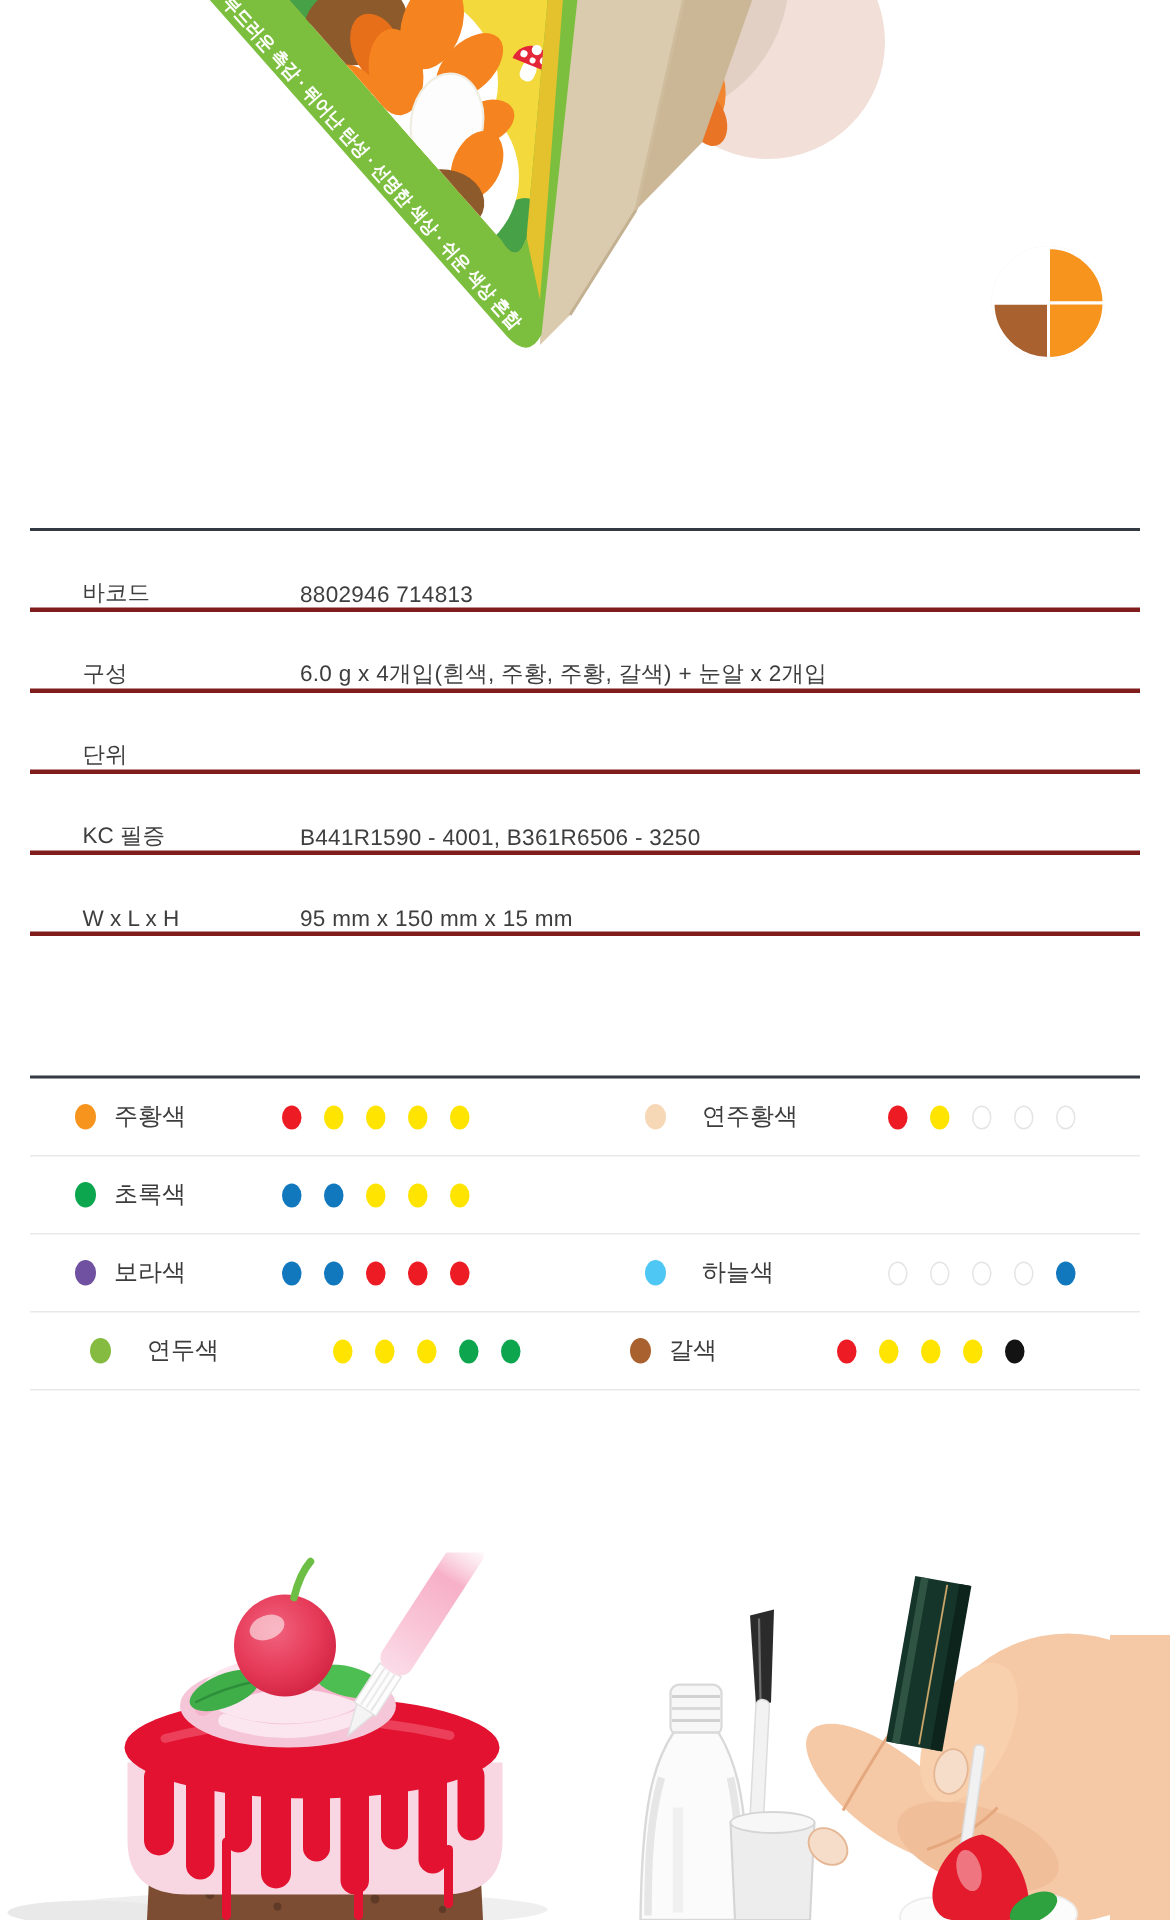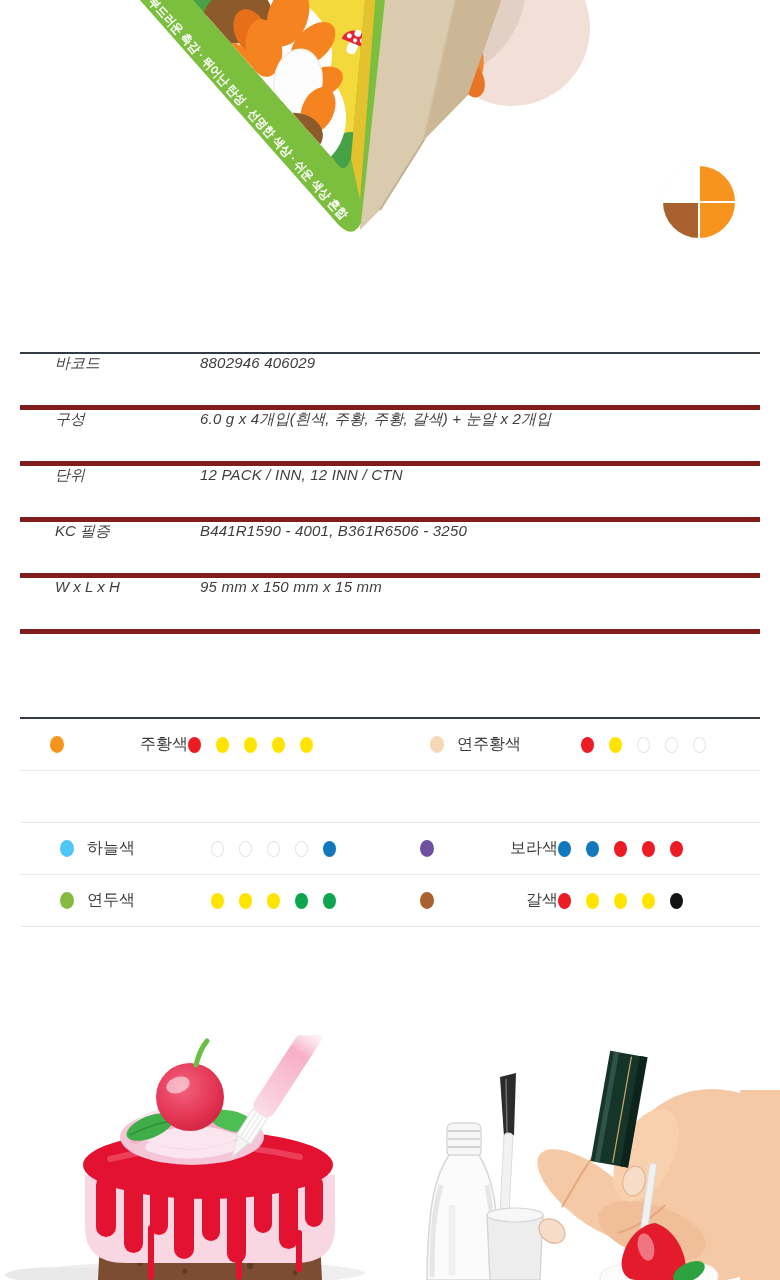"바코드" .spec-row { align-items: flex-start -> flex-end; border-bottom: 5px solid #7f1d1d -> 3px solid #7f1d1d; font-style: italic -> none }
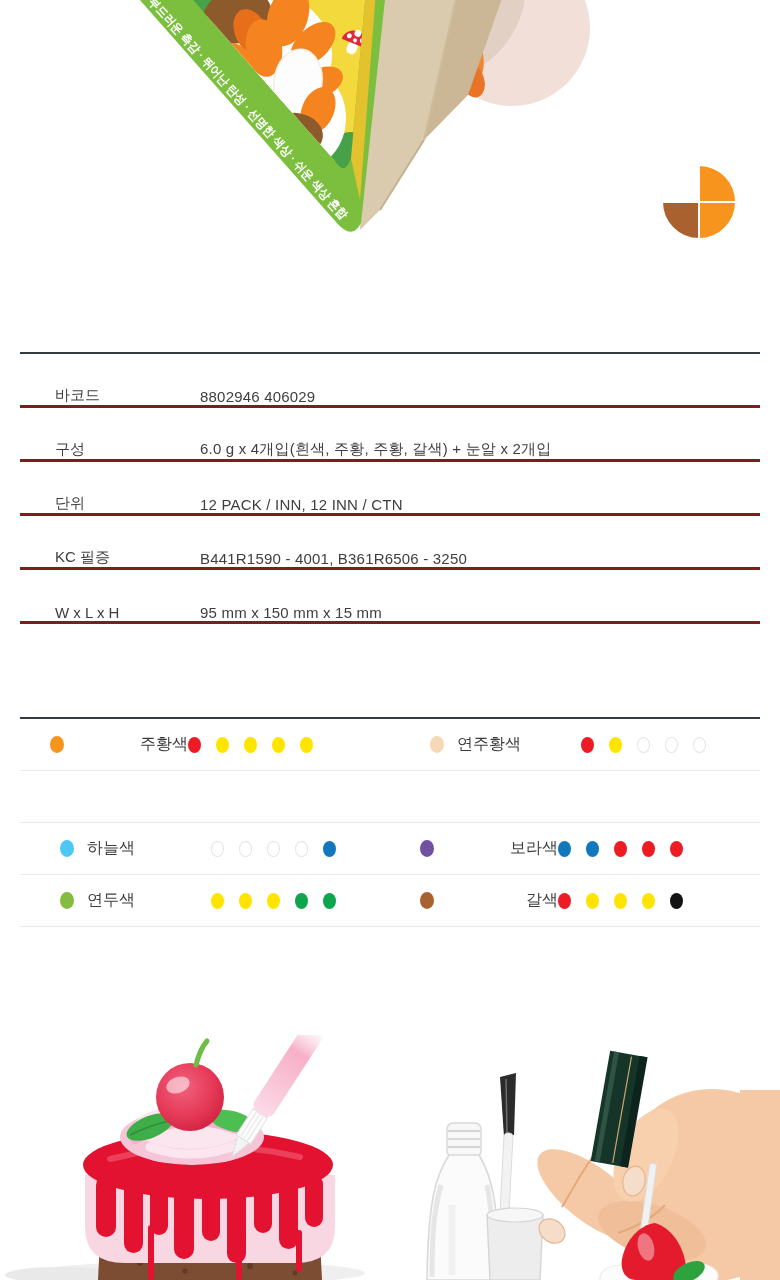"8802946 406029" div.spec-value { text: 406029 -> 714813 }
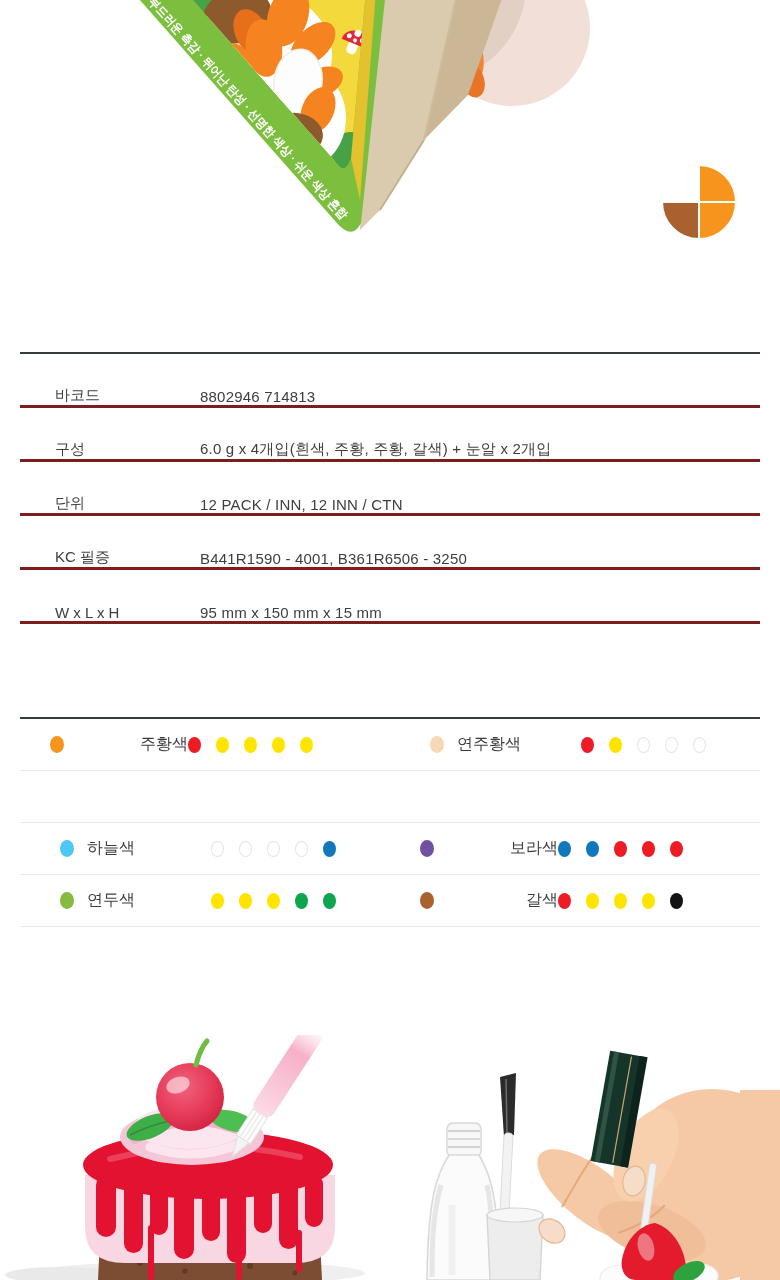"12 PACK / INN, 12" div.spec-value { html: <div>12 PACK / INN, 12 INN / CTN</div> -> none }
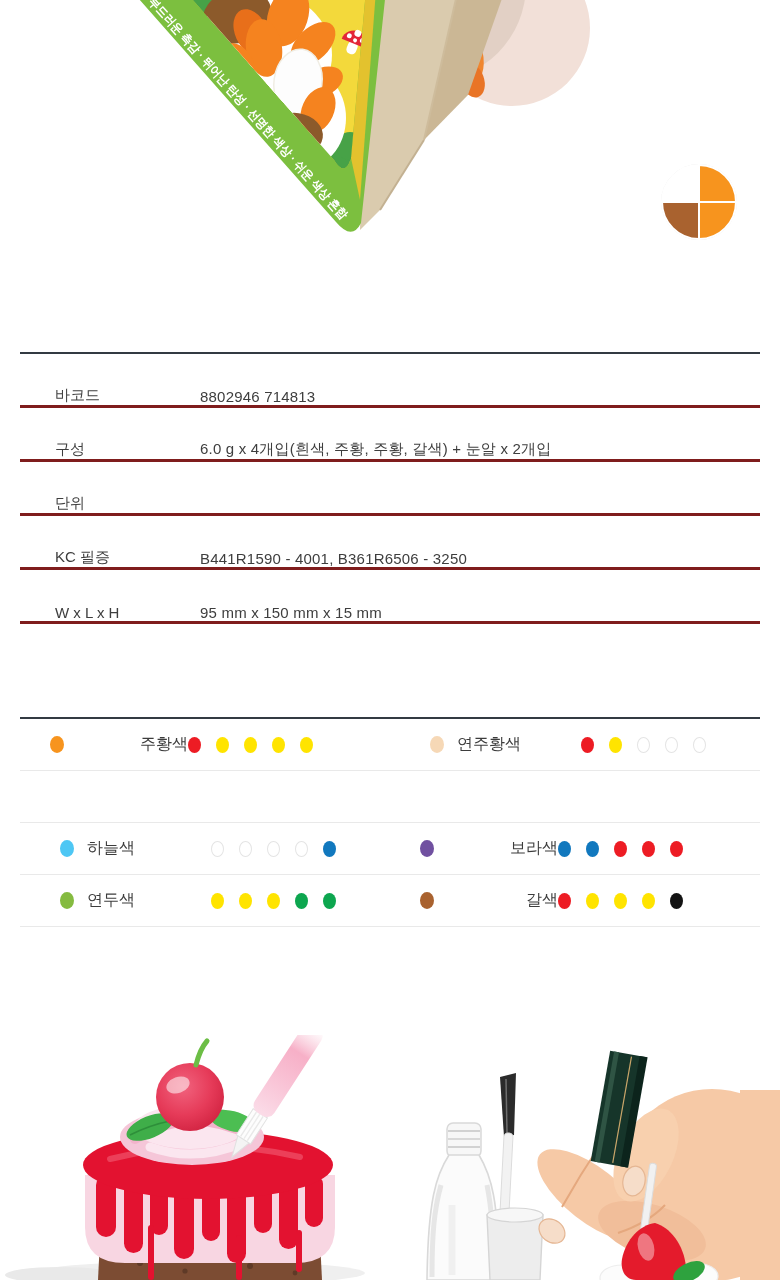"주황색" .mix-cell.left .mix-name { text-align: right -> none }
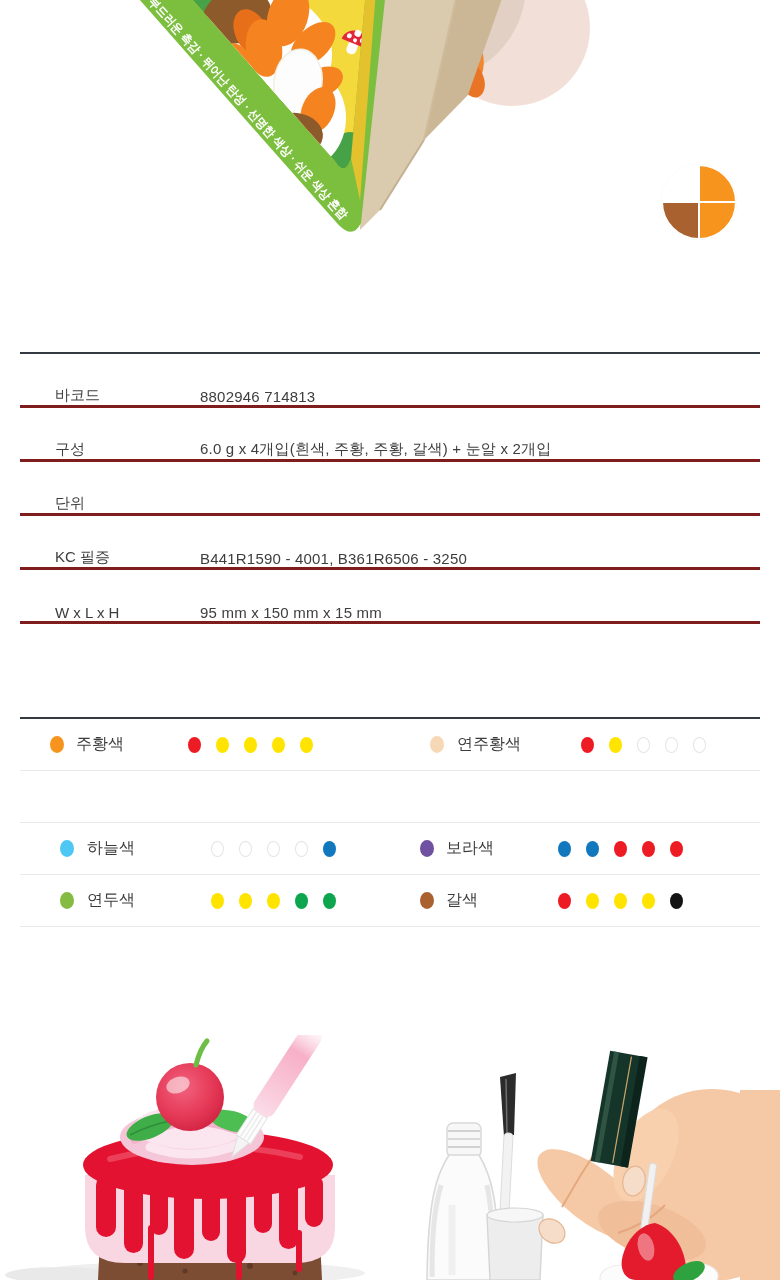"연주황색" .mix-cell.right .mix-name { margin-left: 13px -> 24px }
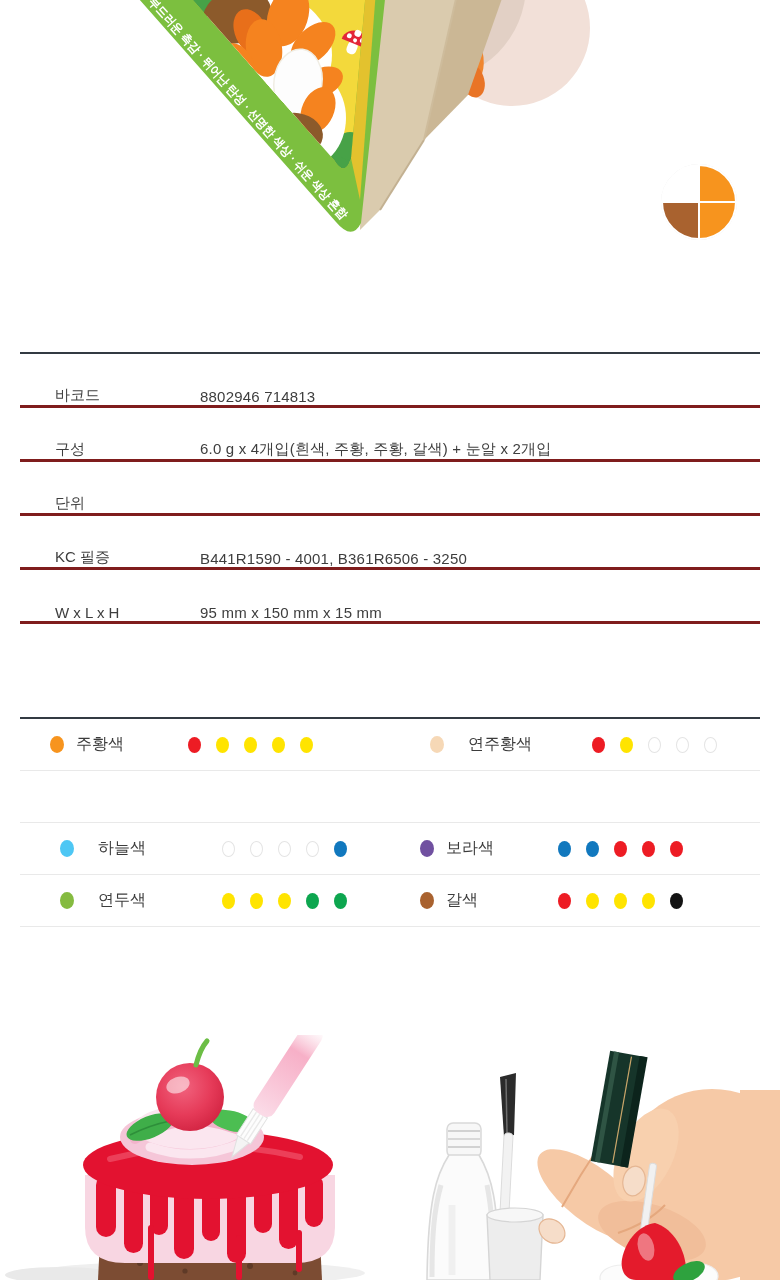"초록색" div.mix-cell { html: none -> <div> <span></span> <span>초록색</span> <span> <span></span> <span></span> <span></span> <span></span> <span></span> </span> </div> }
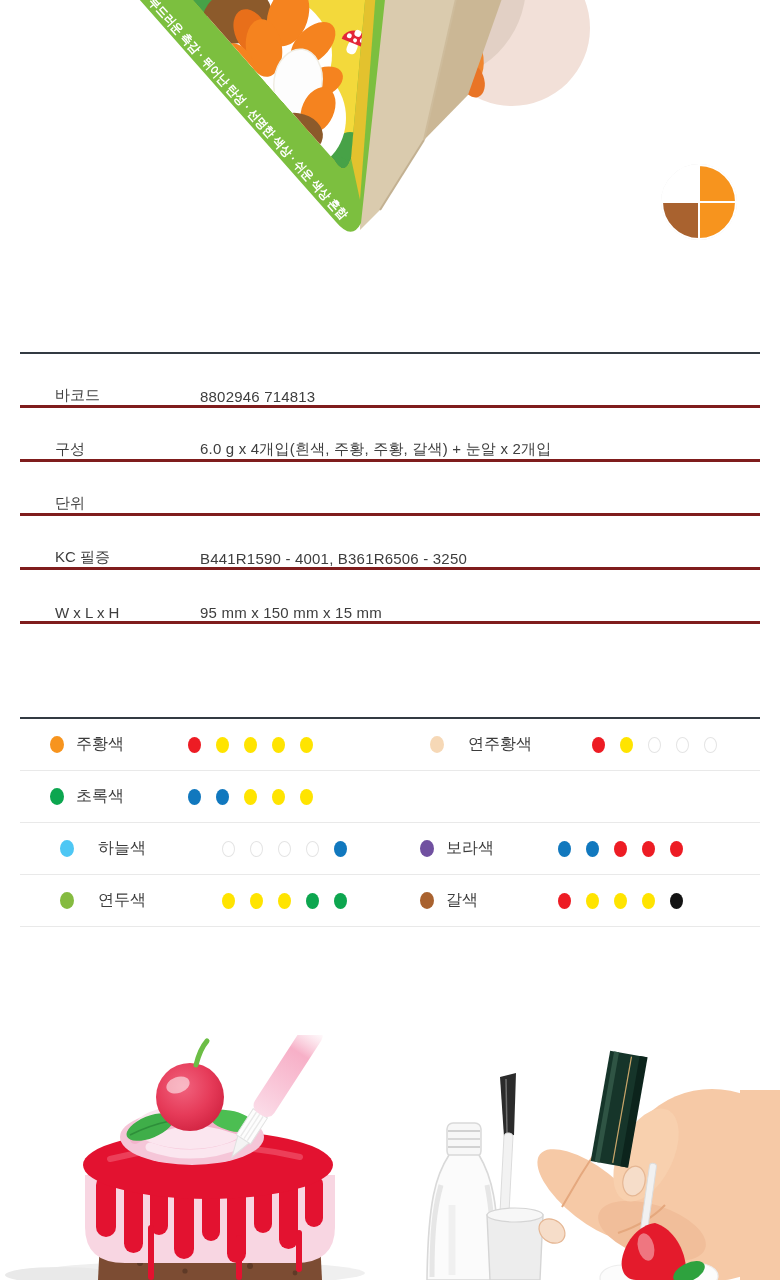"하늘색" div.mix-cell { order: before "보라색" -> after "보라색" }
